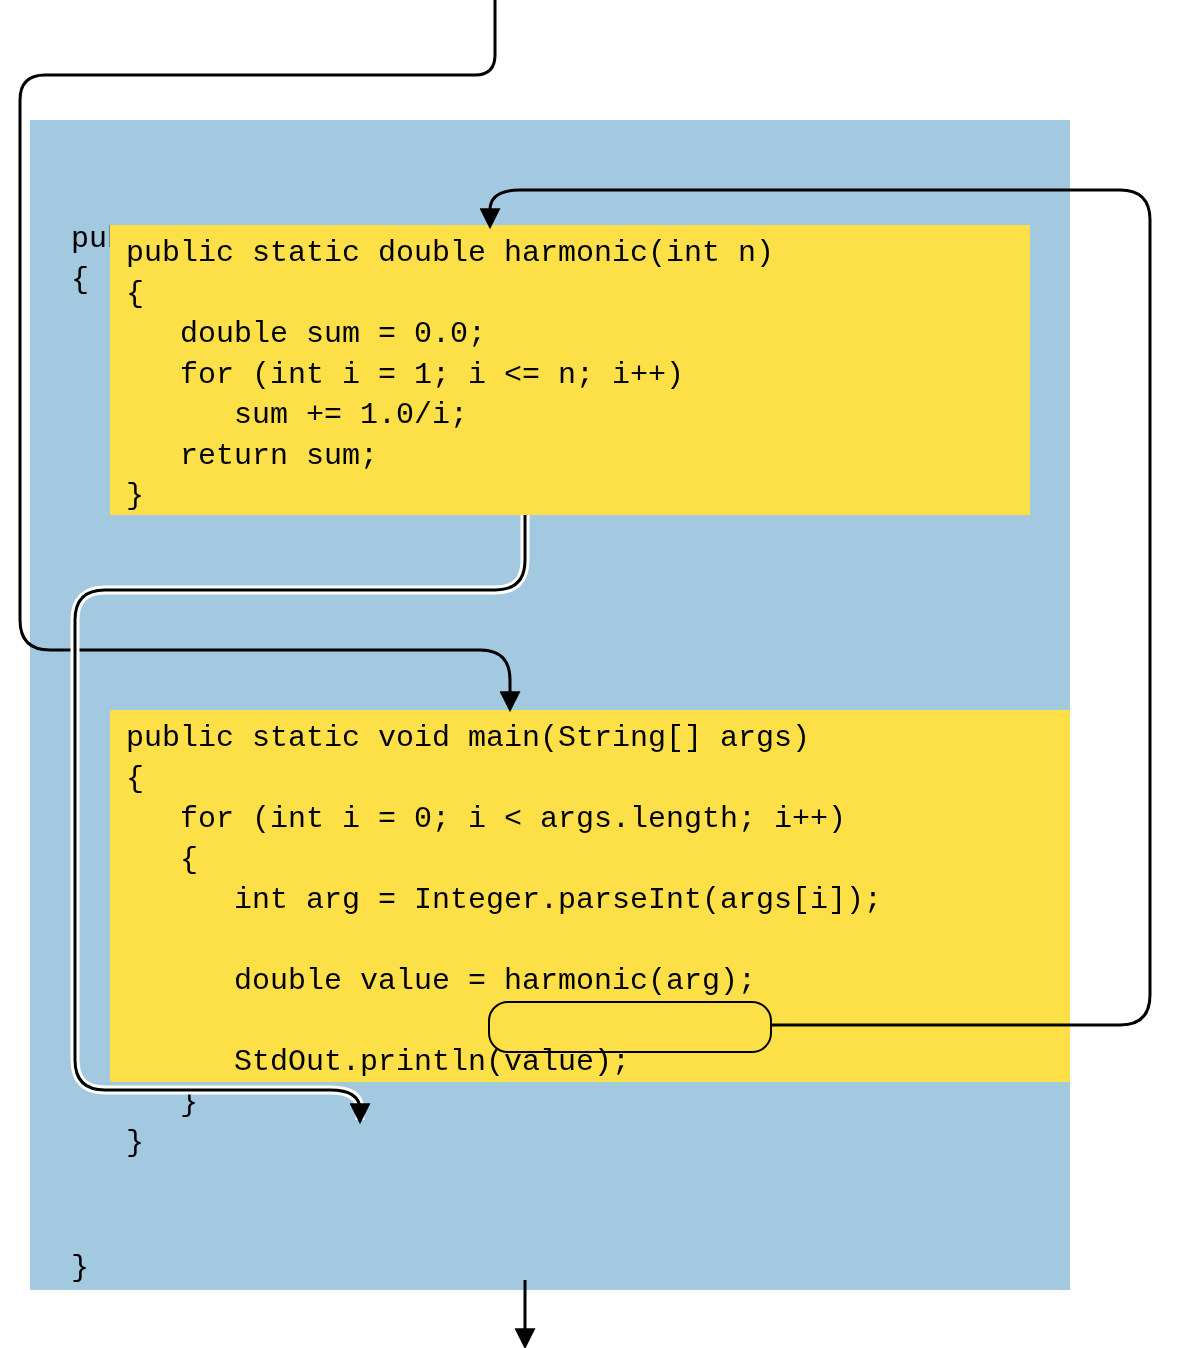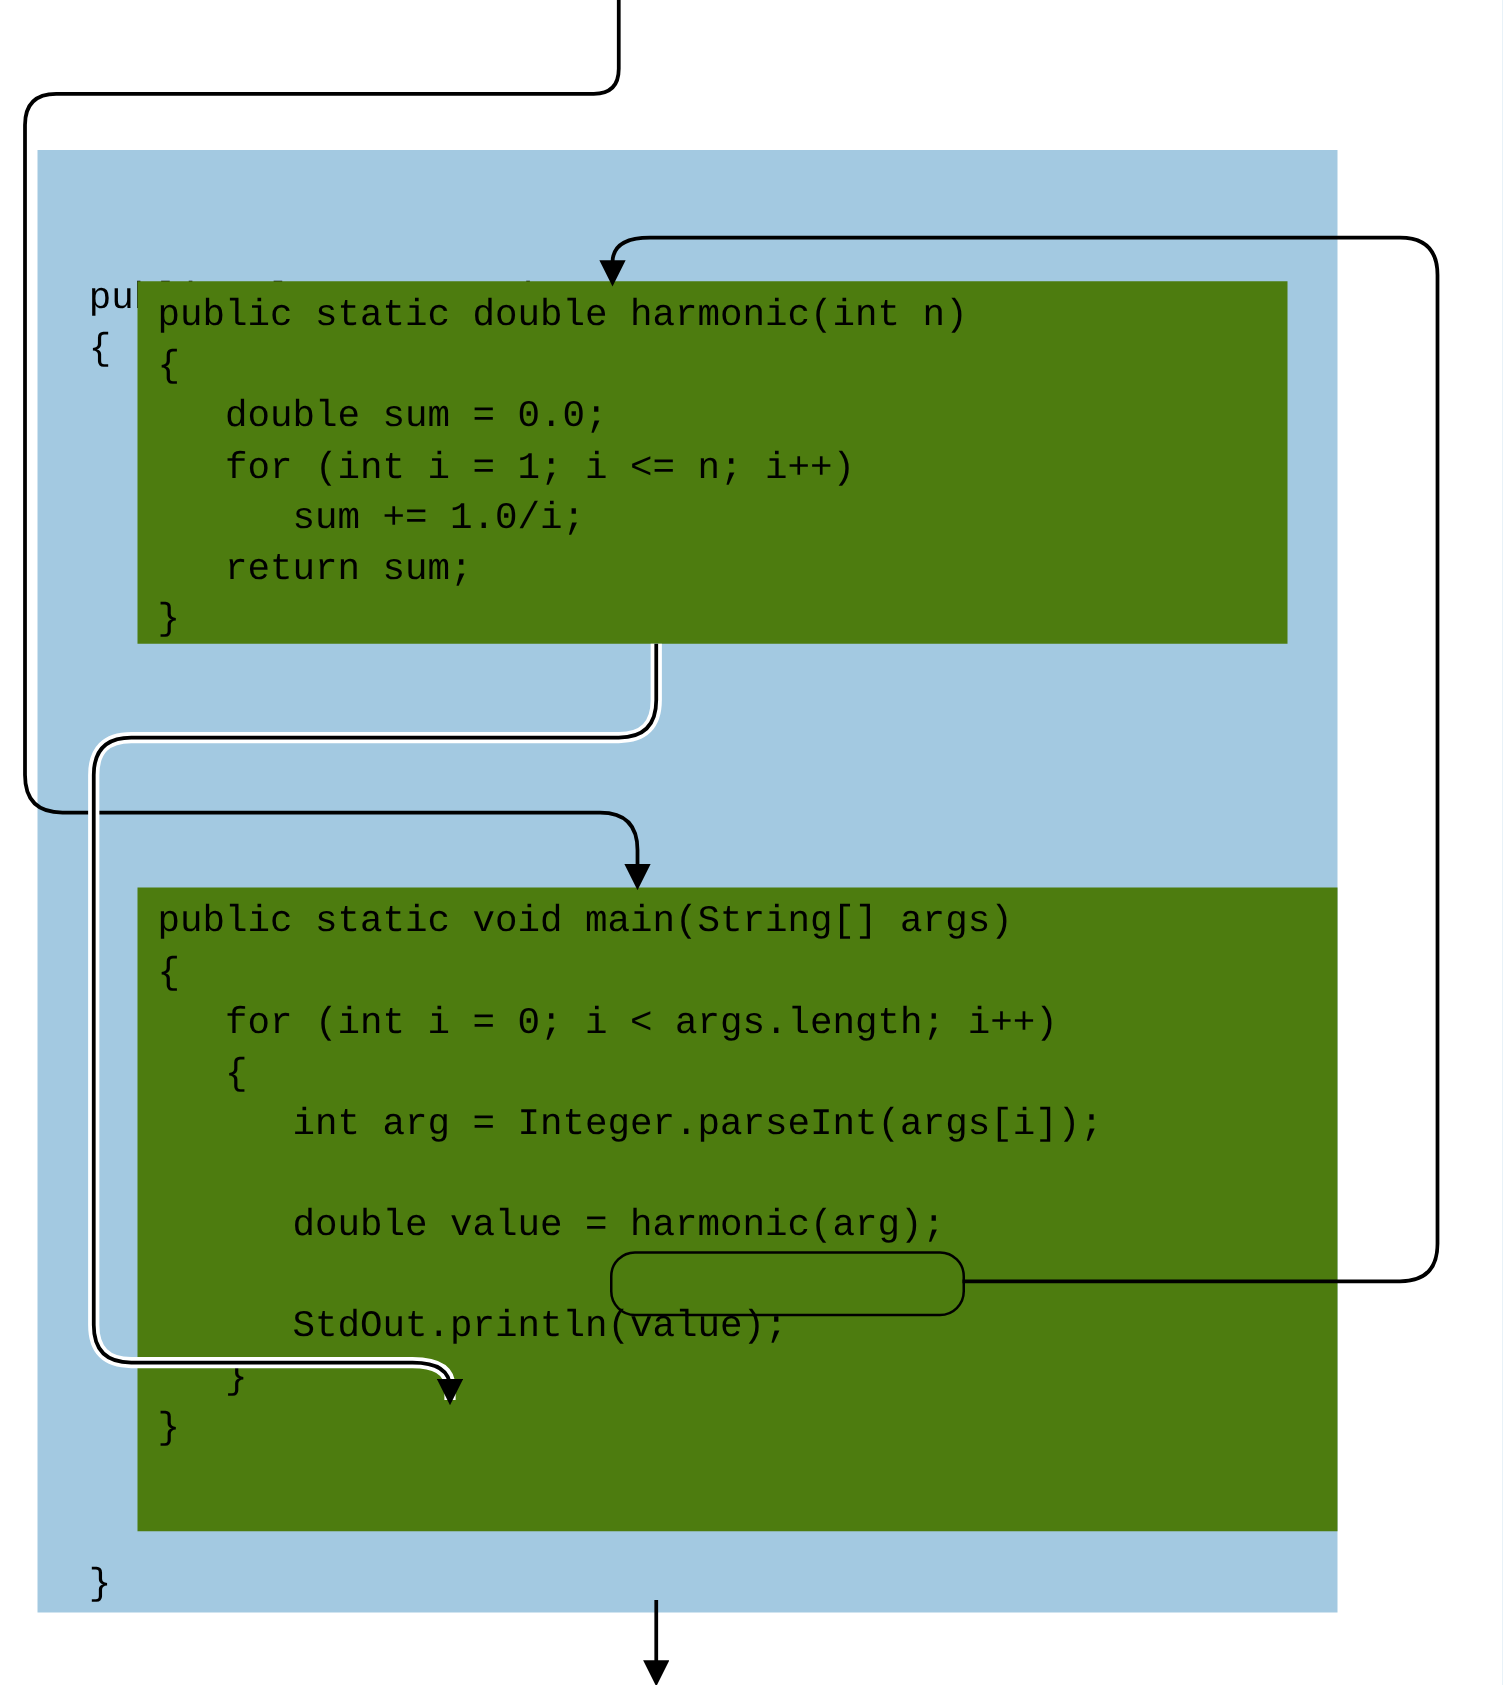"public static double harmonic(int n)" .innerbox { background: #4d7c0f -> #fde047 }
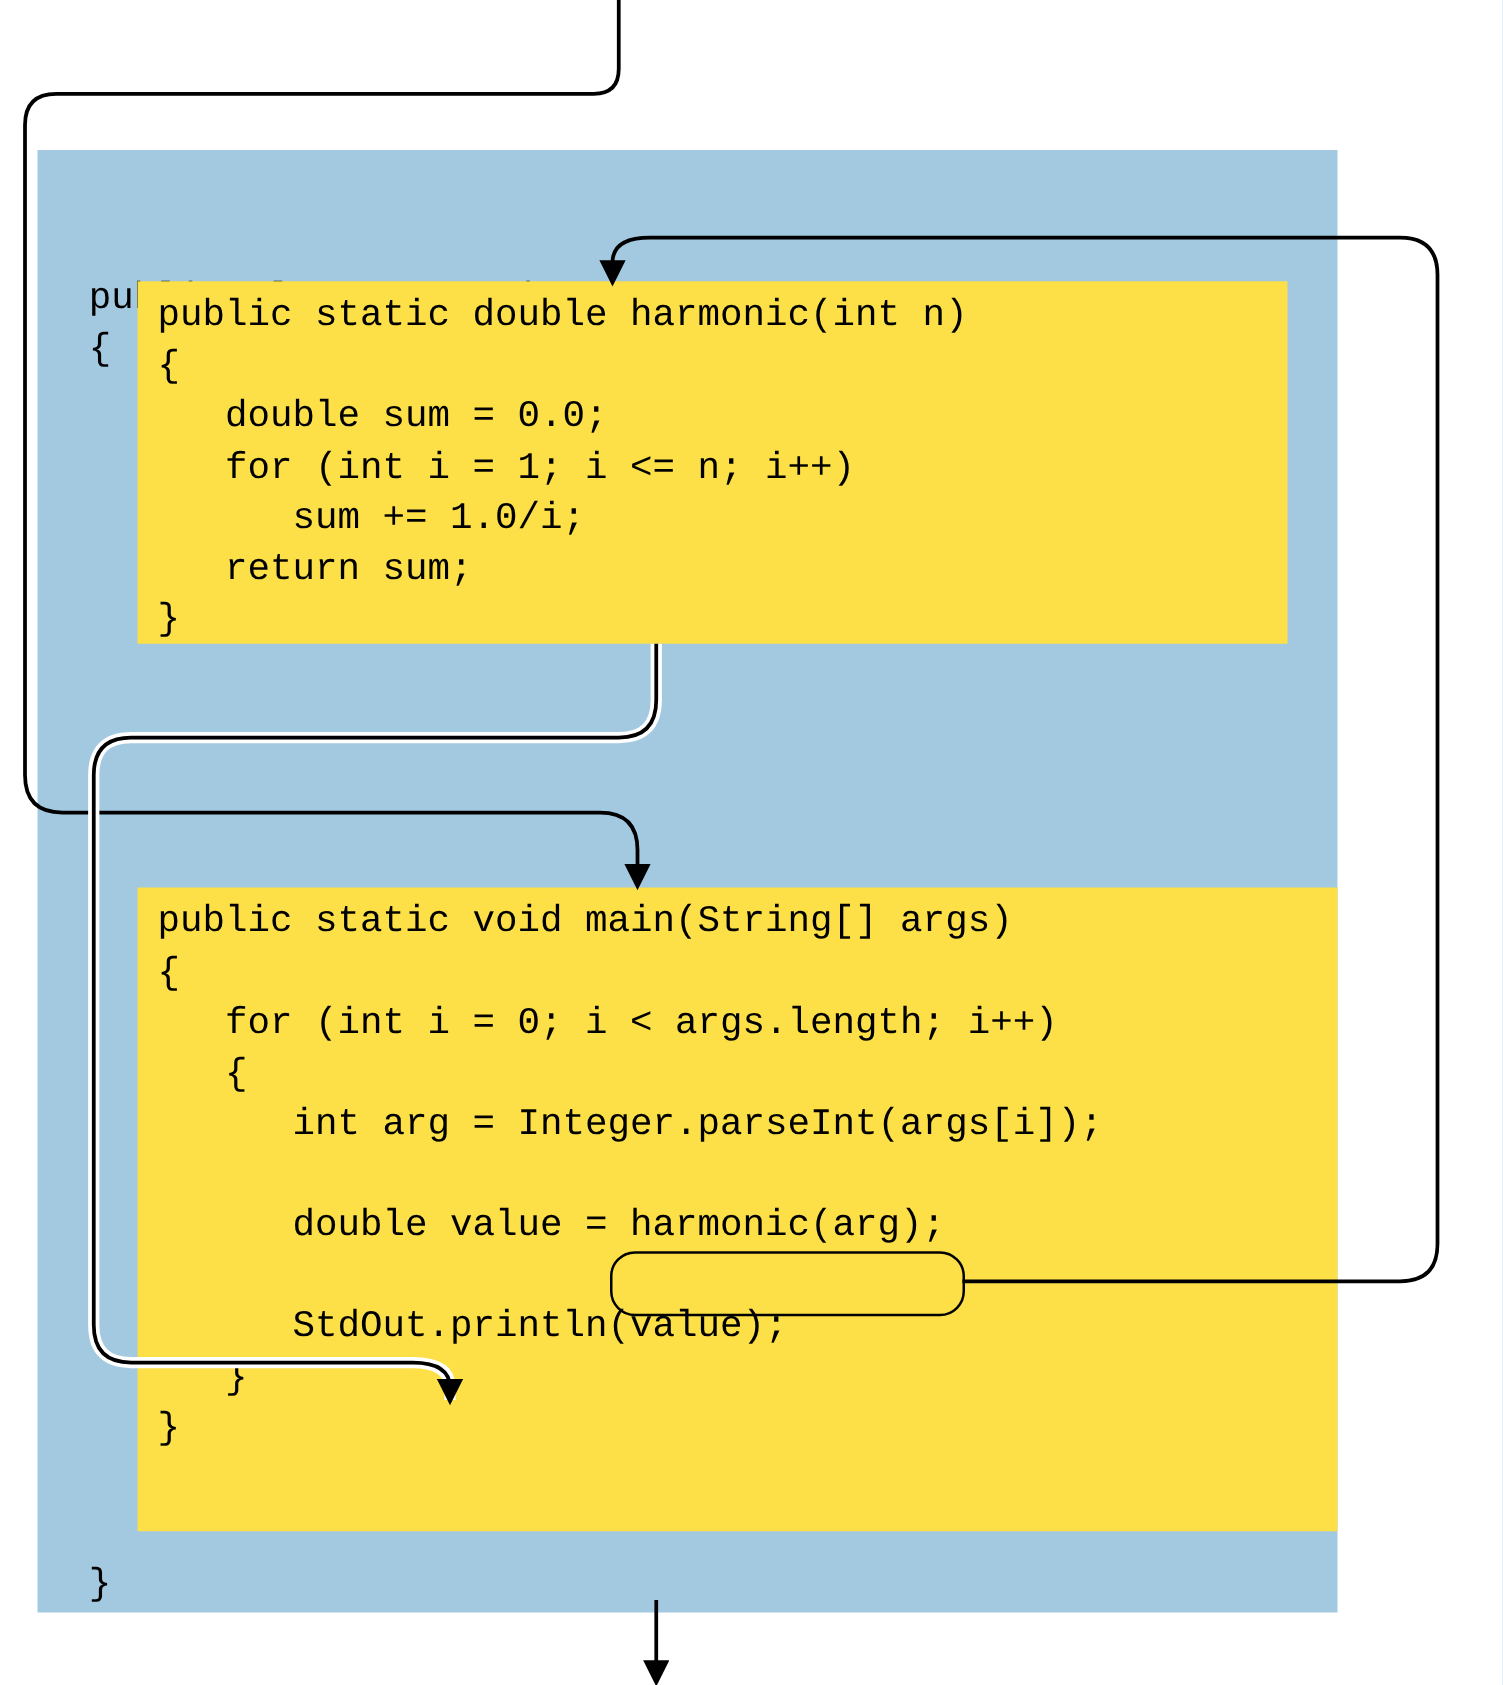"public static void main(String[] args)" .box2 { height: 515px -> 372px }
